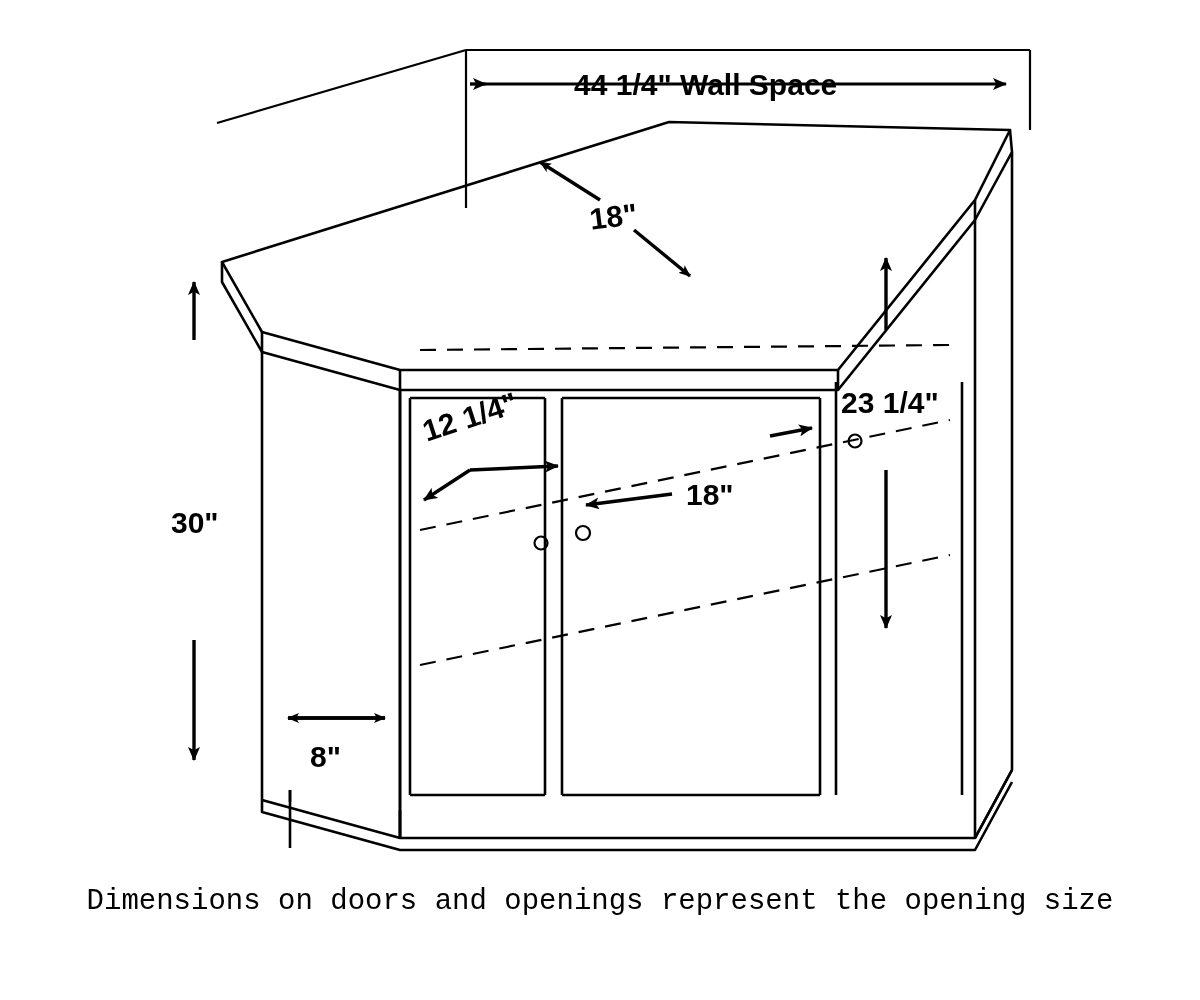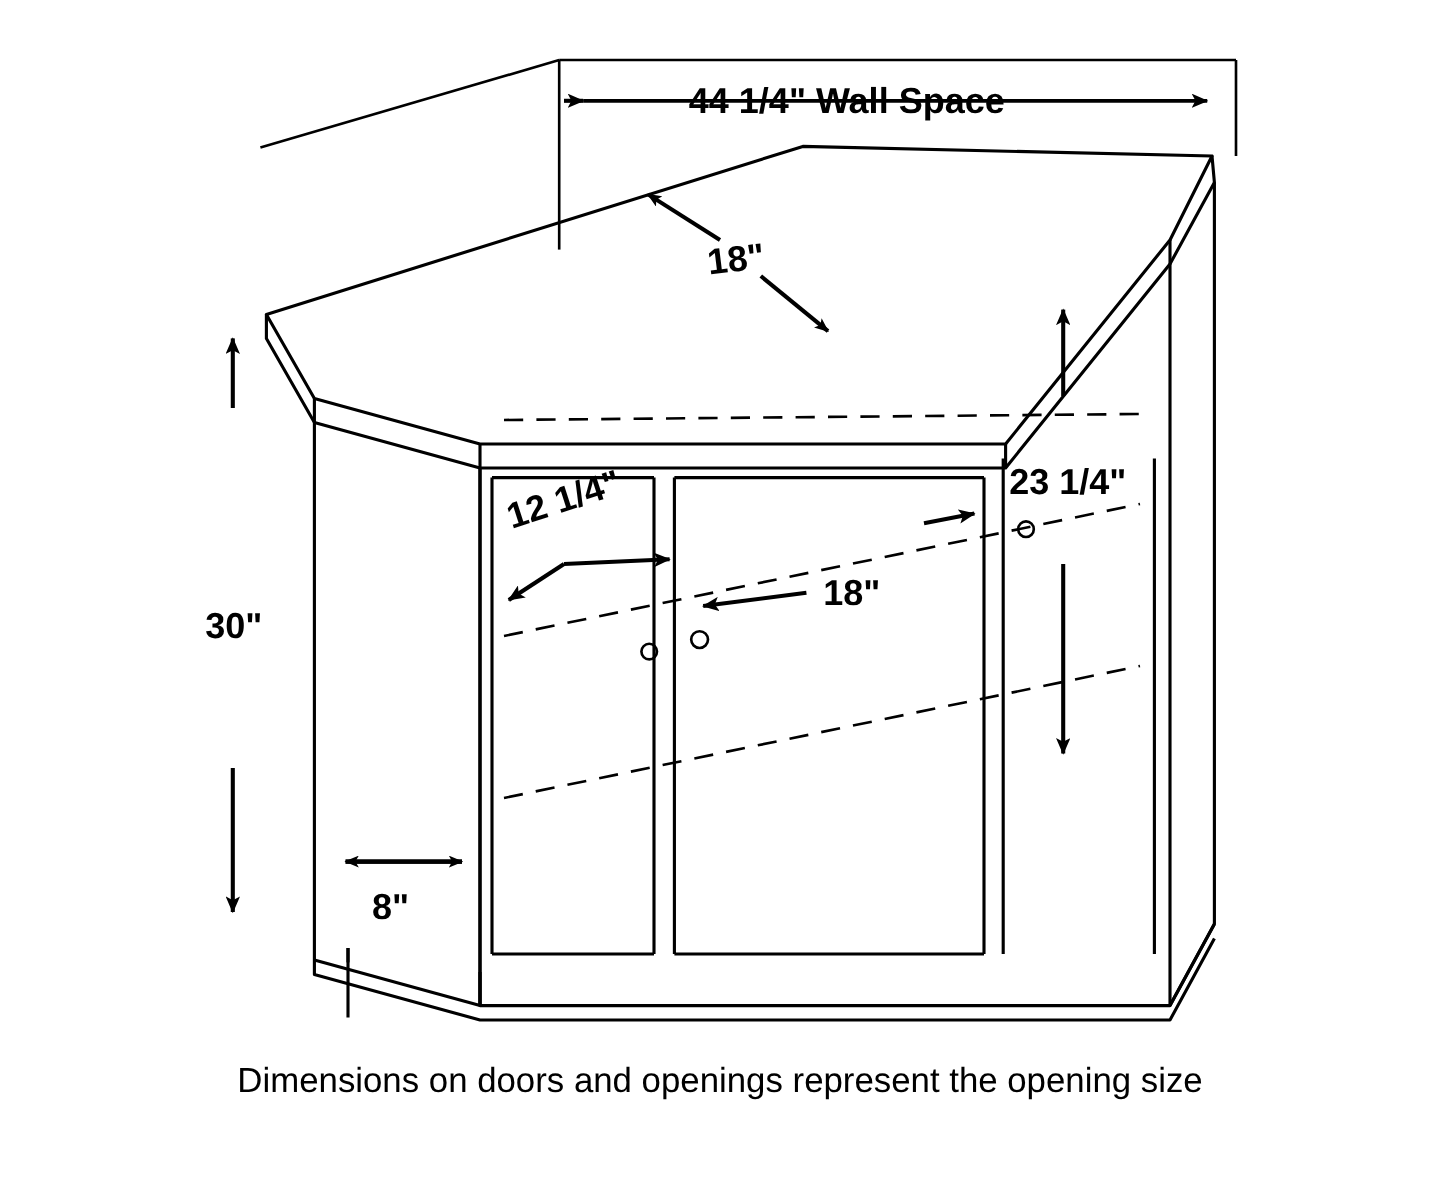"Dimensions on doors and openings" #caption { font-family: Liberation Sans, sans-serif -> Liberation Mono, monospace }
